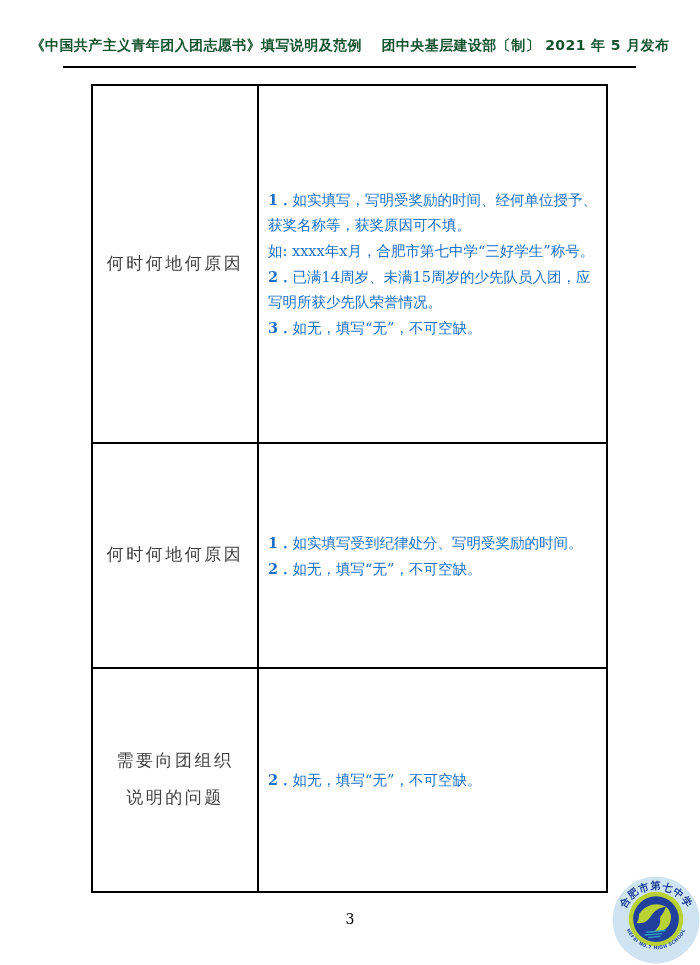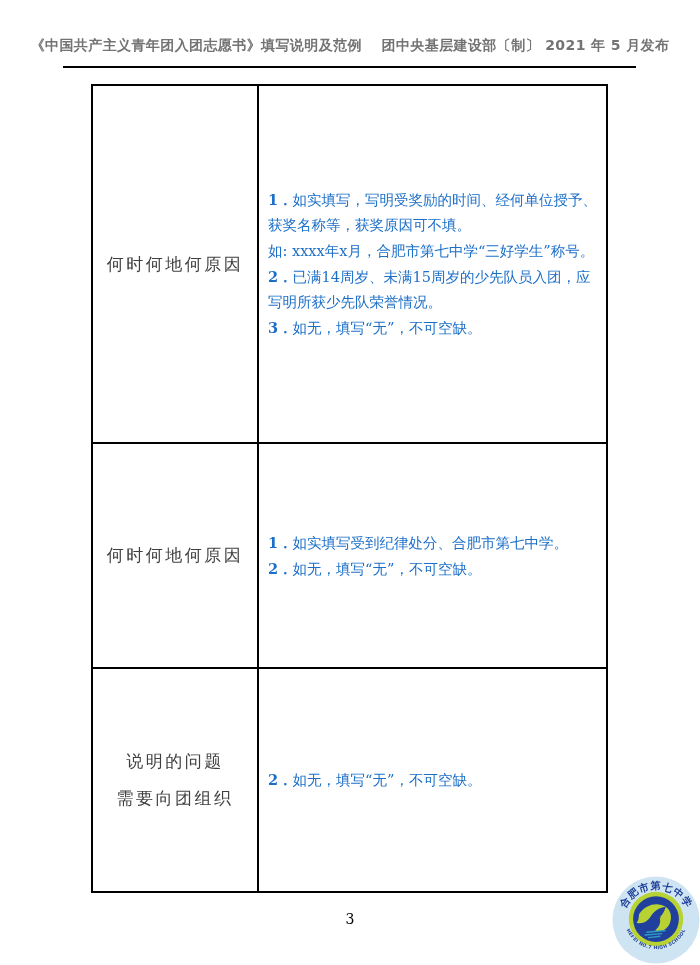"《中国共产主义青年团入团志愿书》填写说明及范例 团中央基层建设部〔制〕 2021" .page-header { color: #737373 -> #14532d }
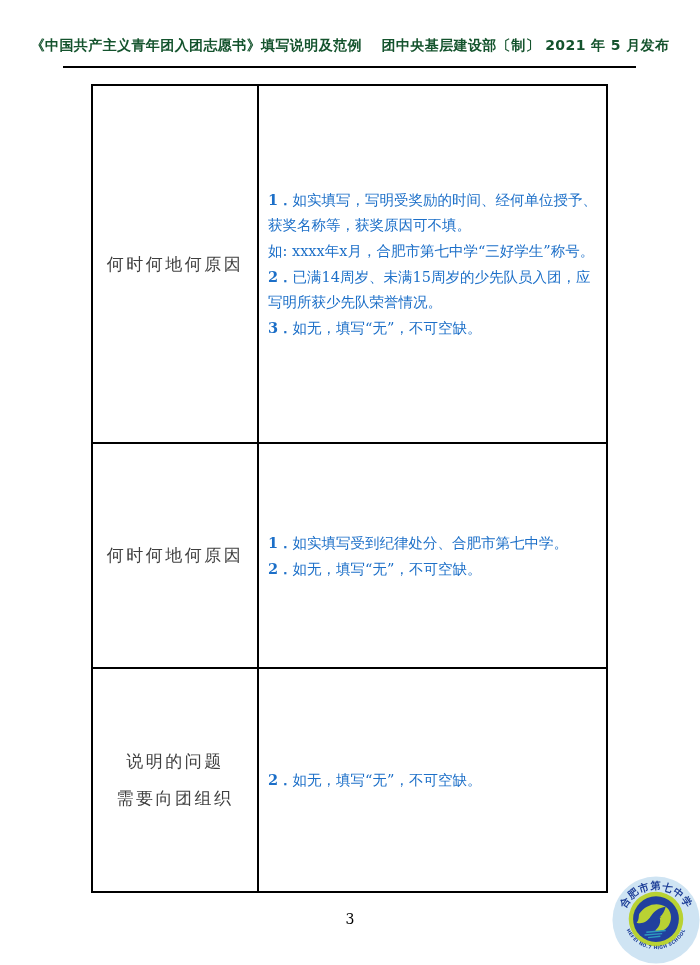"何时何地何原因" .label-cell { font-family: Liberation Sans, sans-serif -> Liberation Mono, monospace }
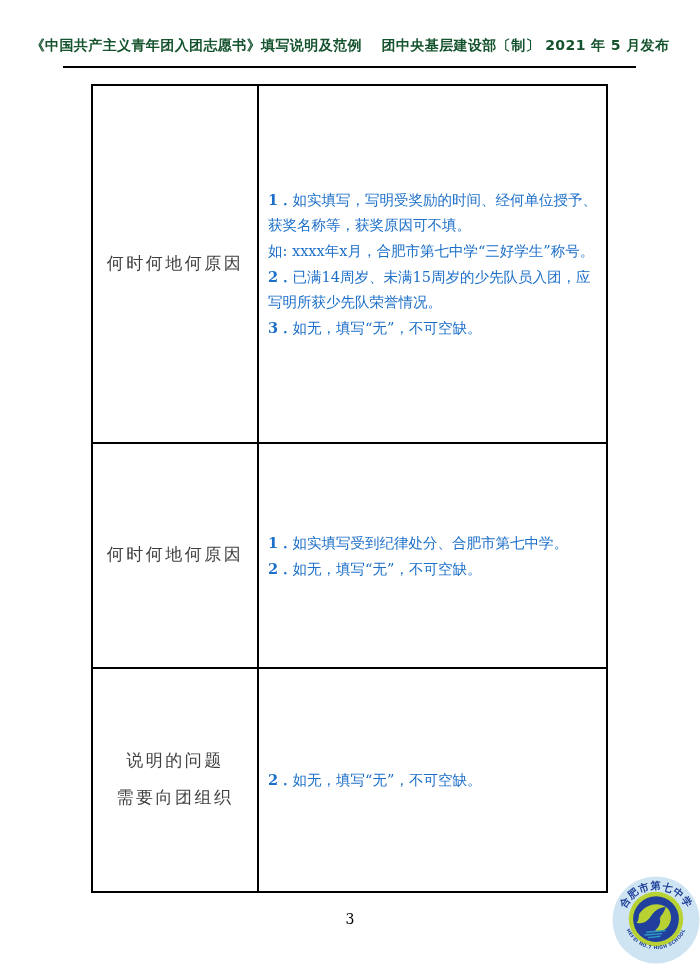"如实填写受到纪律处分、合肥市第七中学。" span { text: 合肥市第七中学 -> 写明受奖励的时间 }
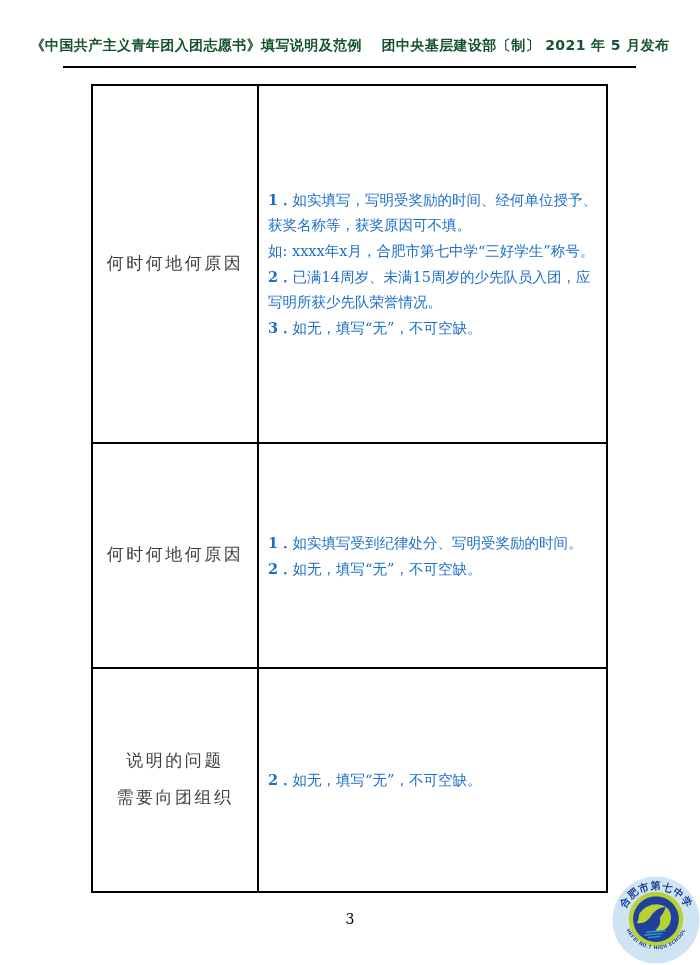"说明的问题" span { order: before "需要向团组织" -> after "需要向团组织" }
